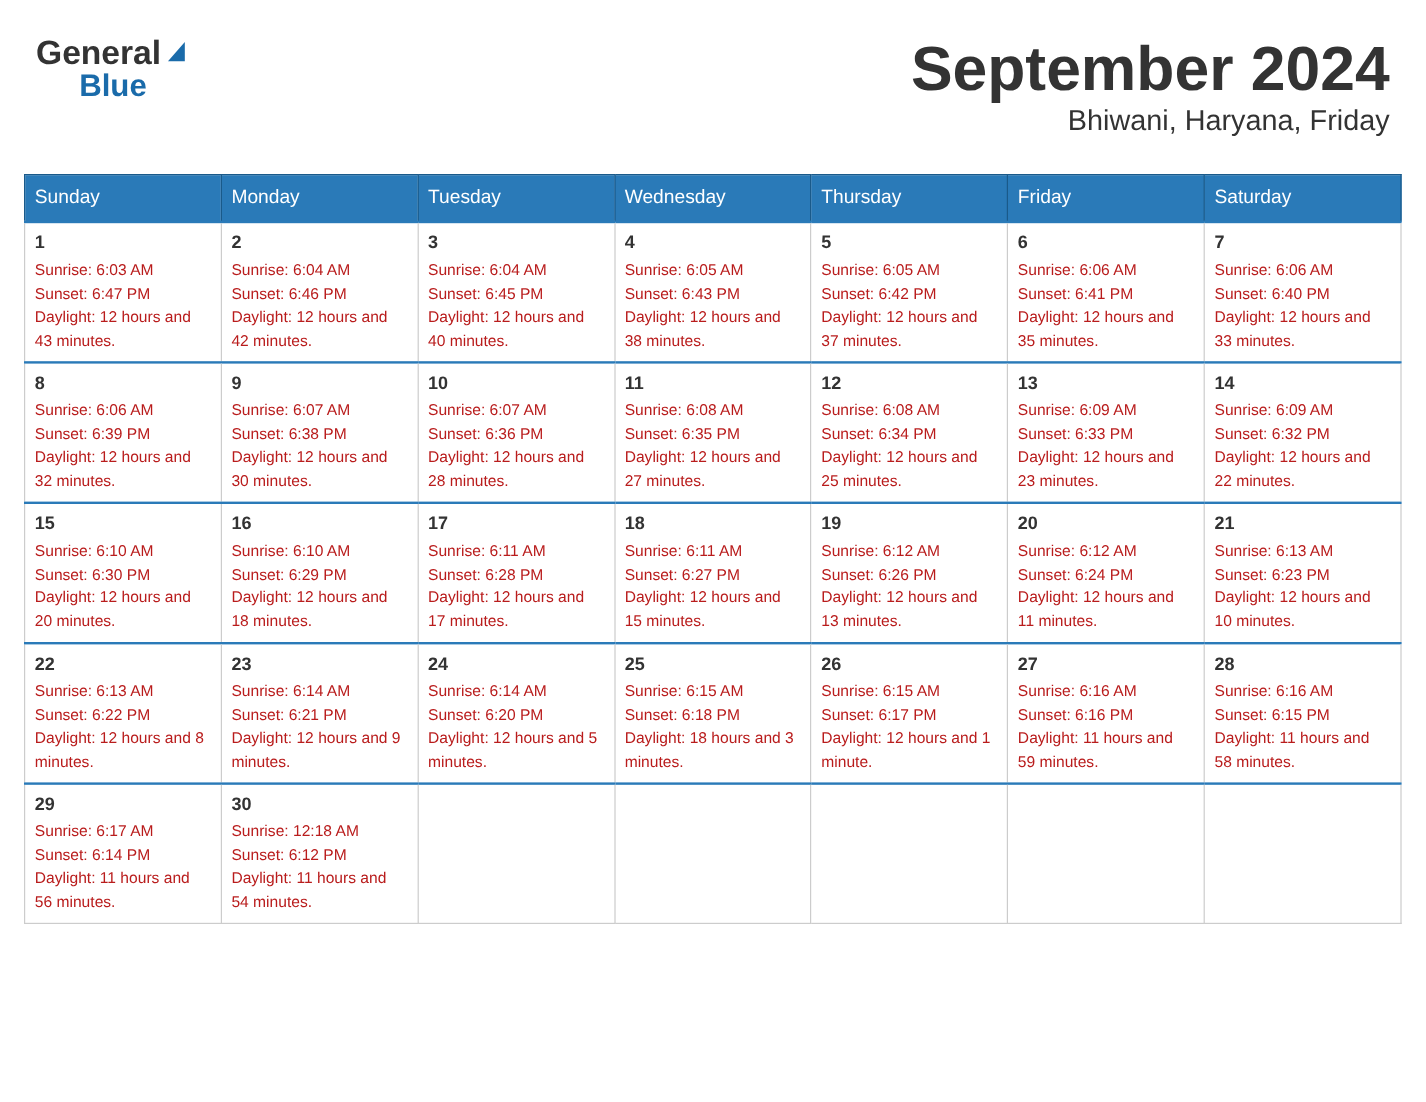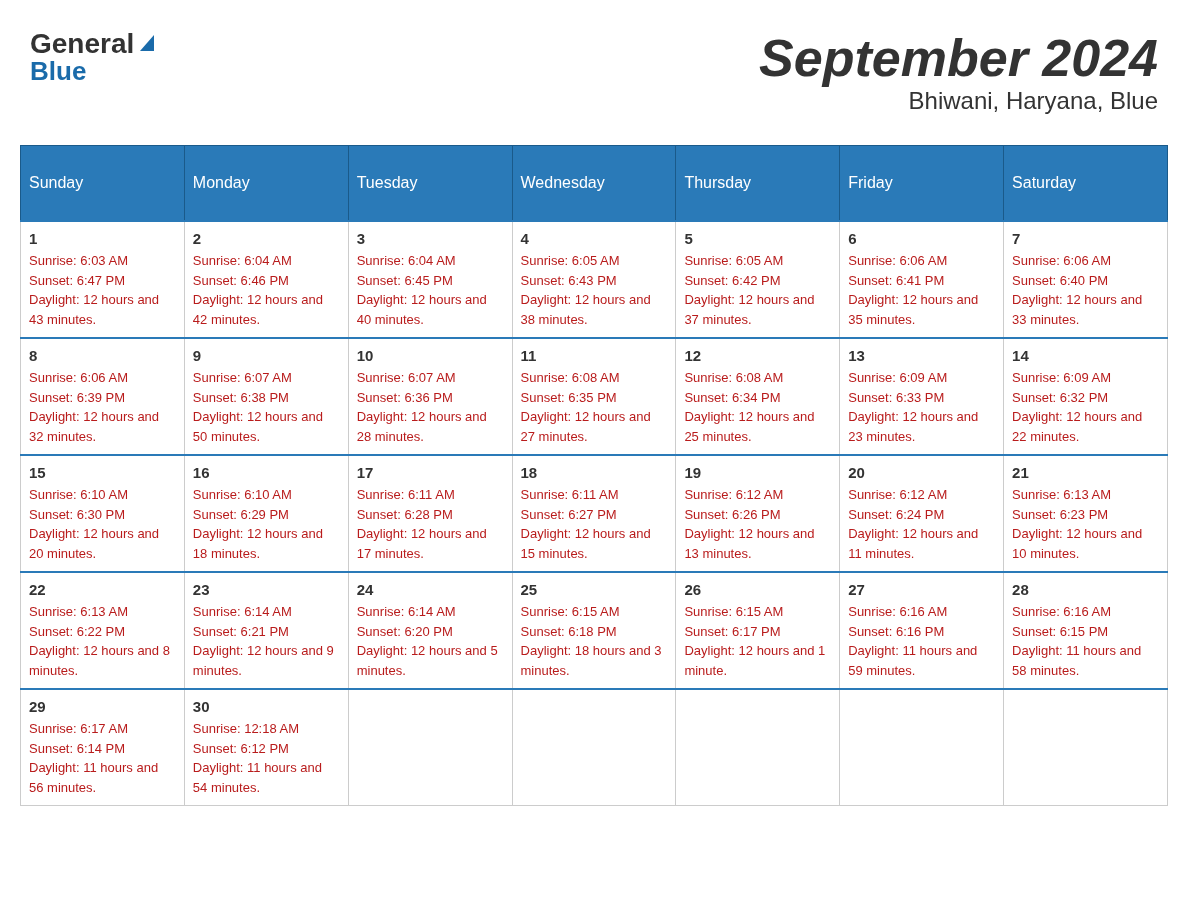"General" .logo { align-items: flex-start -> center }
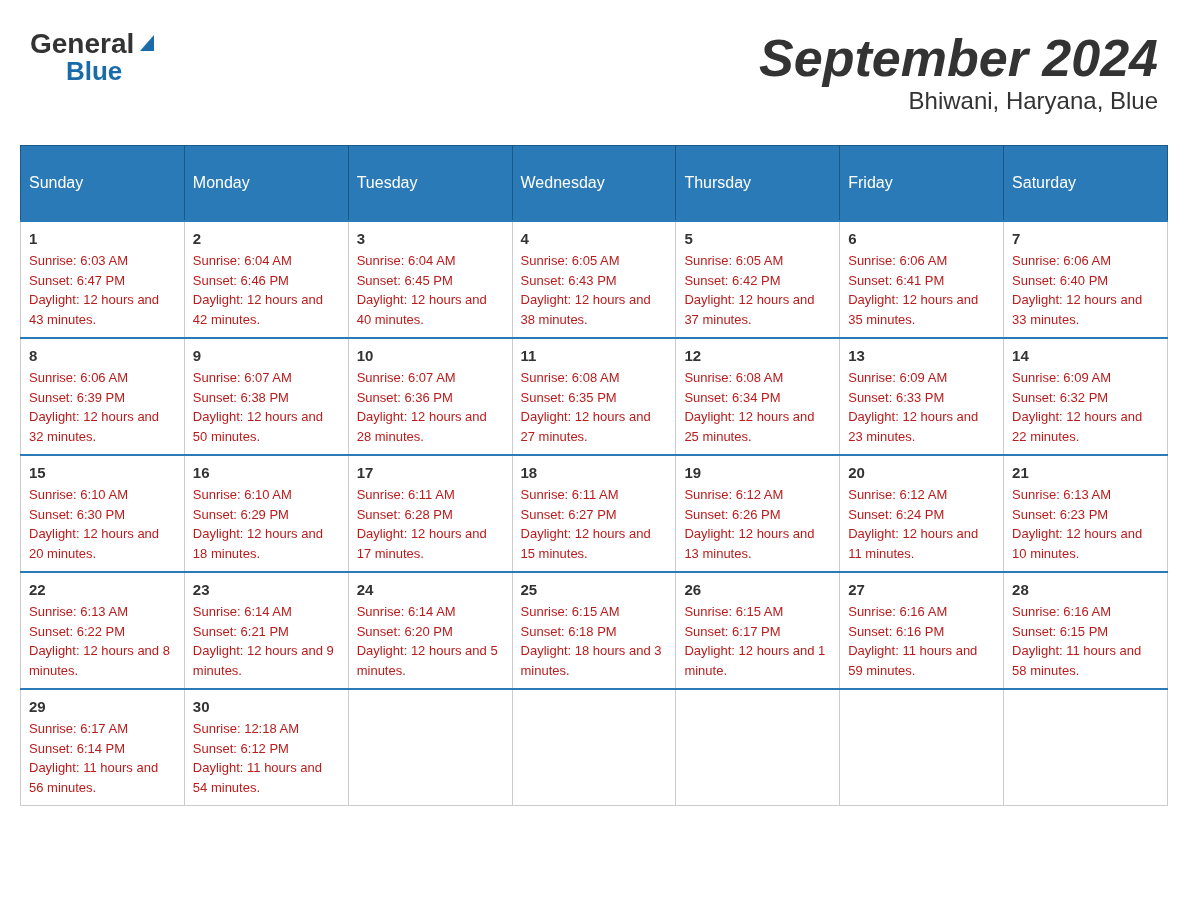"September 2024" .title-section h1 { font-style: italic -> none }
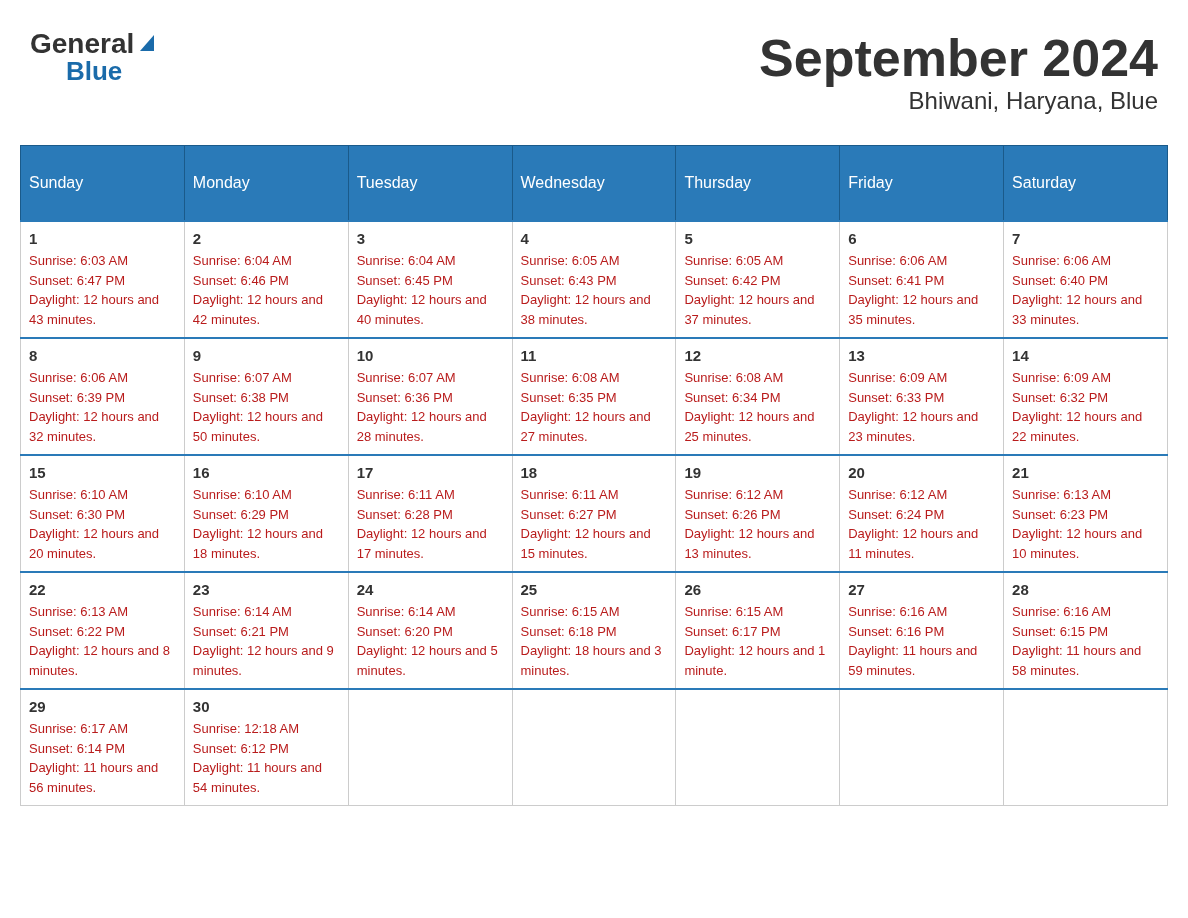"Bhiwani, Haryana, Blue" h2 { text: Blue -> Friday }
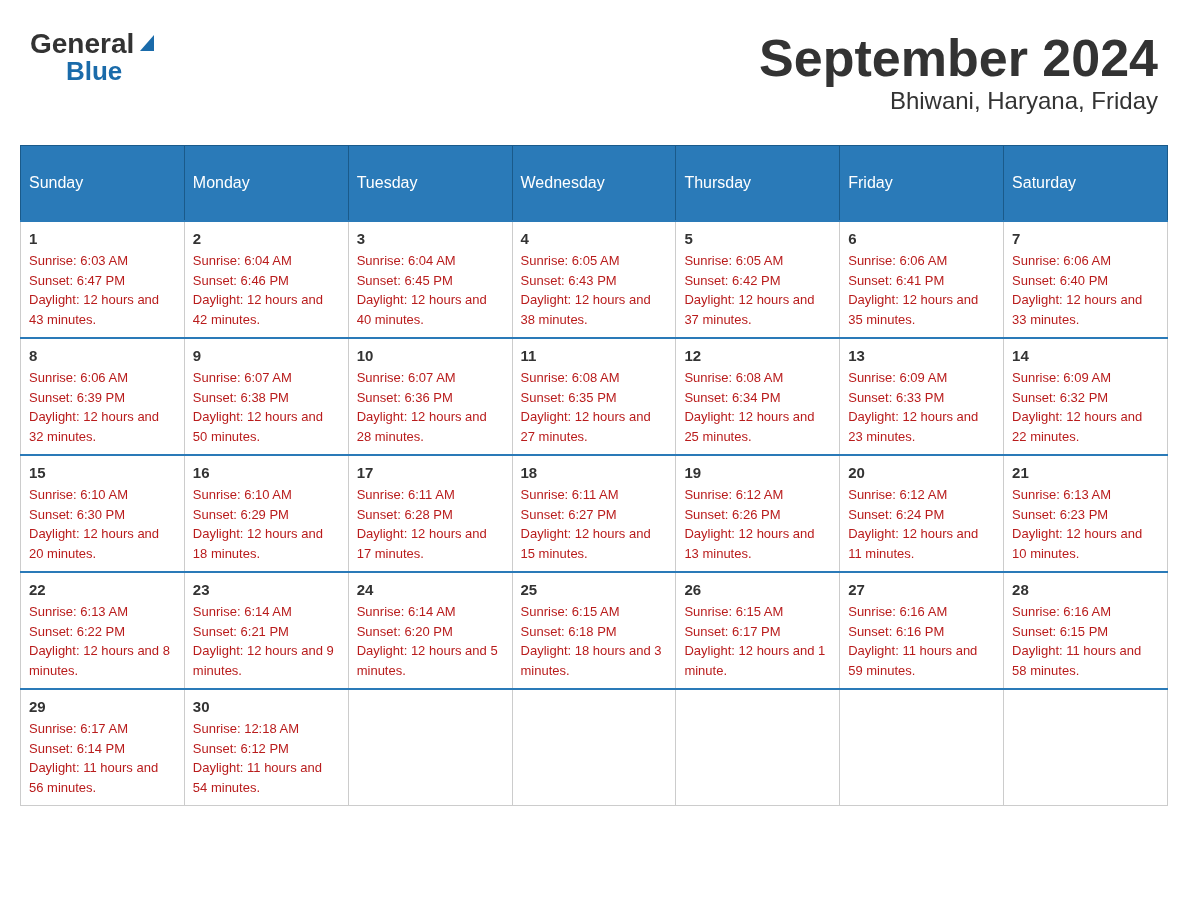"Sunday" .calendar th { padding: 28px 8px -> 10px 8px }
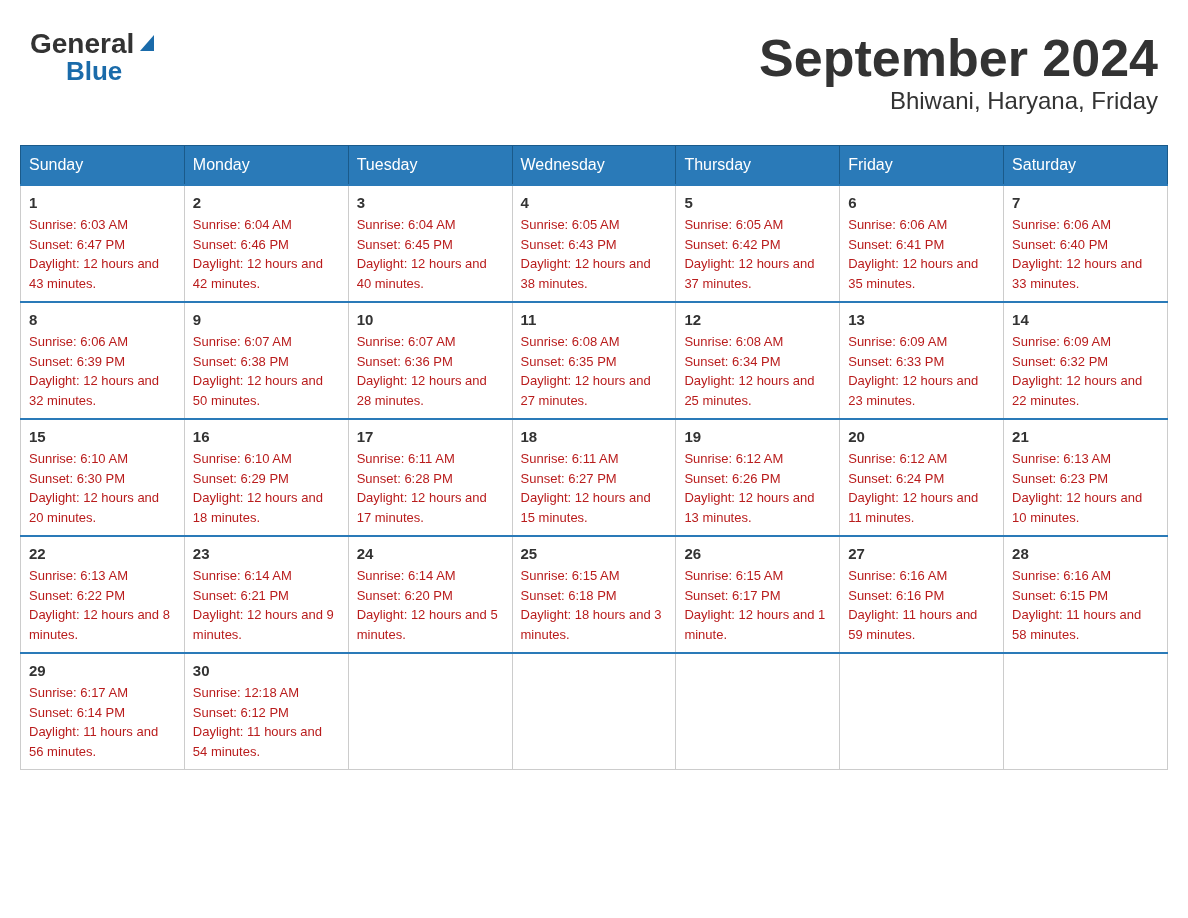"Daylight: 12 hours and 50" span { text: 50 -> 30 }
